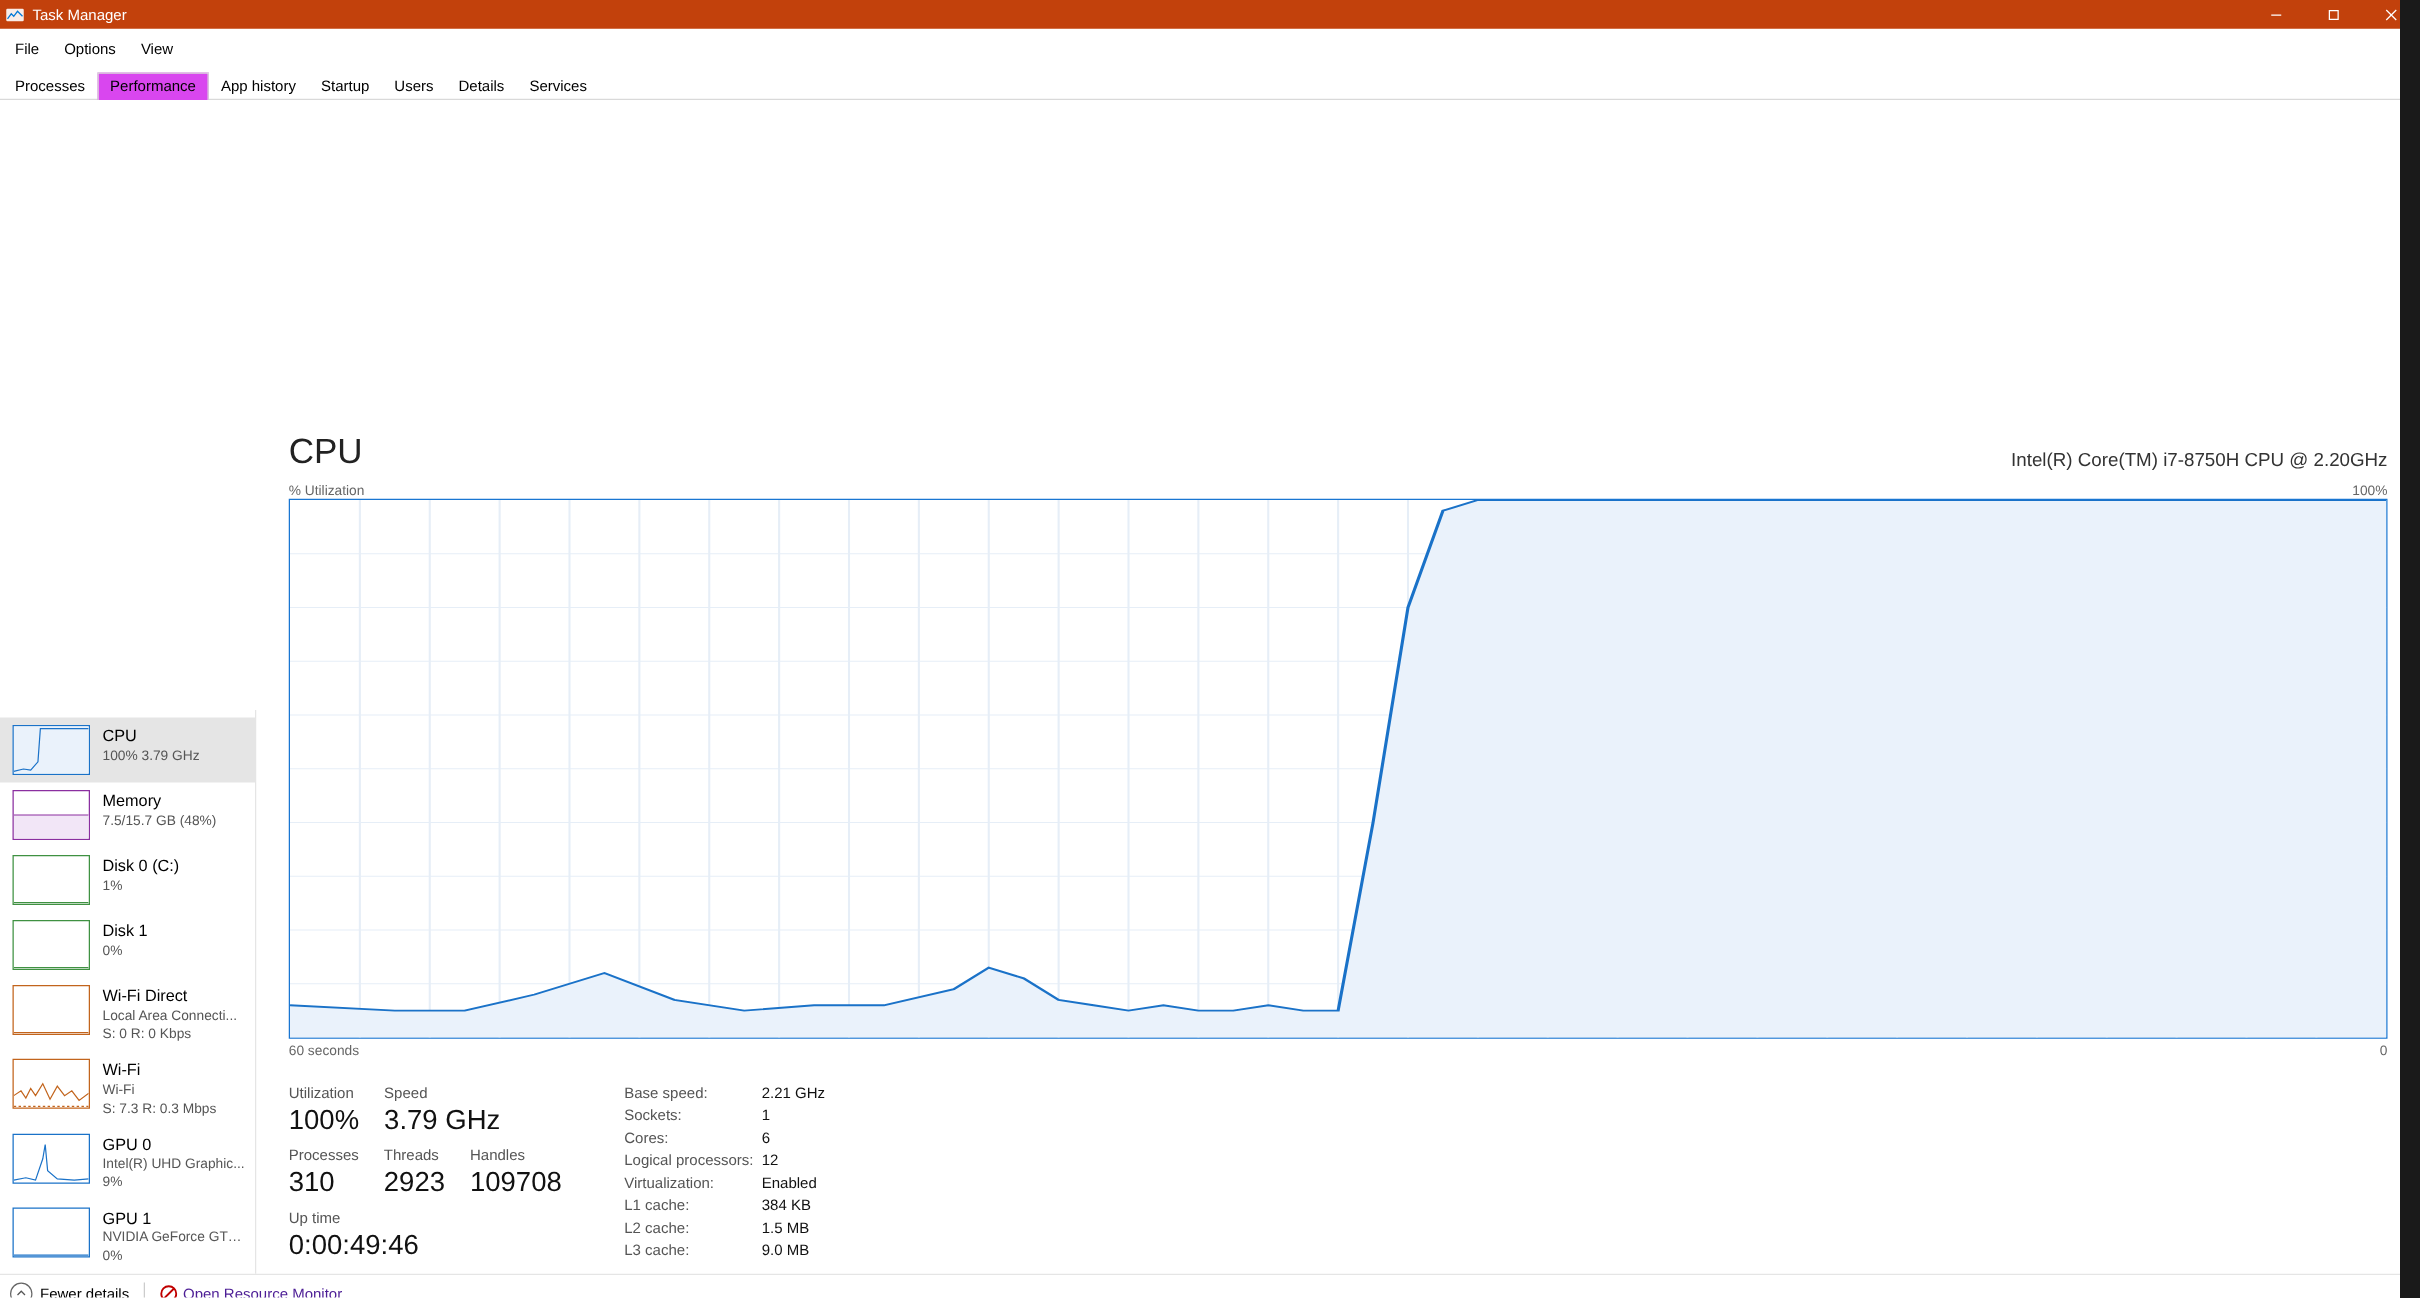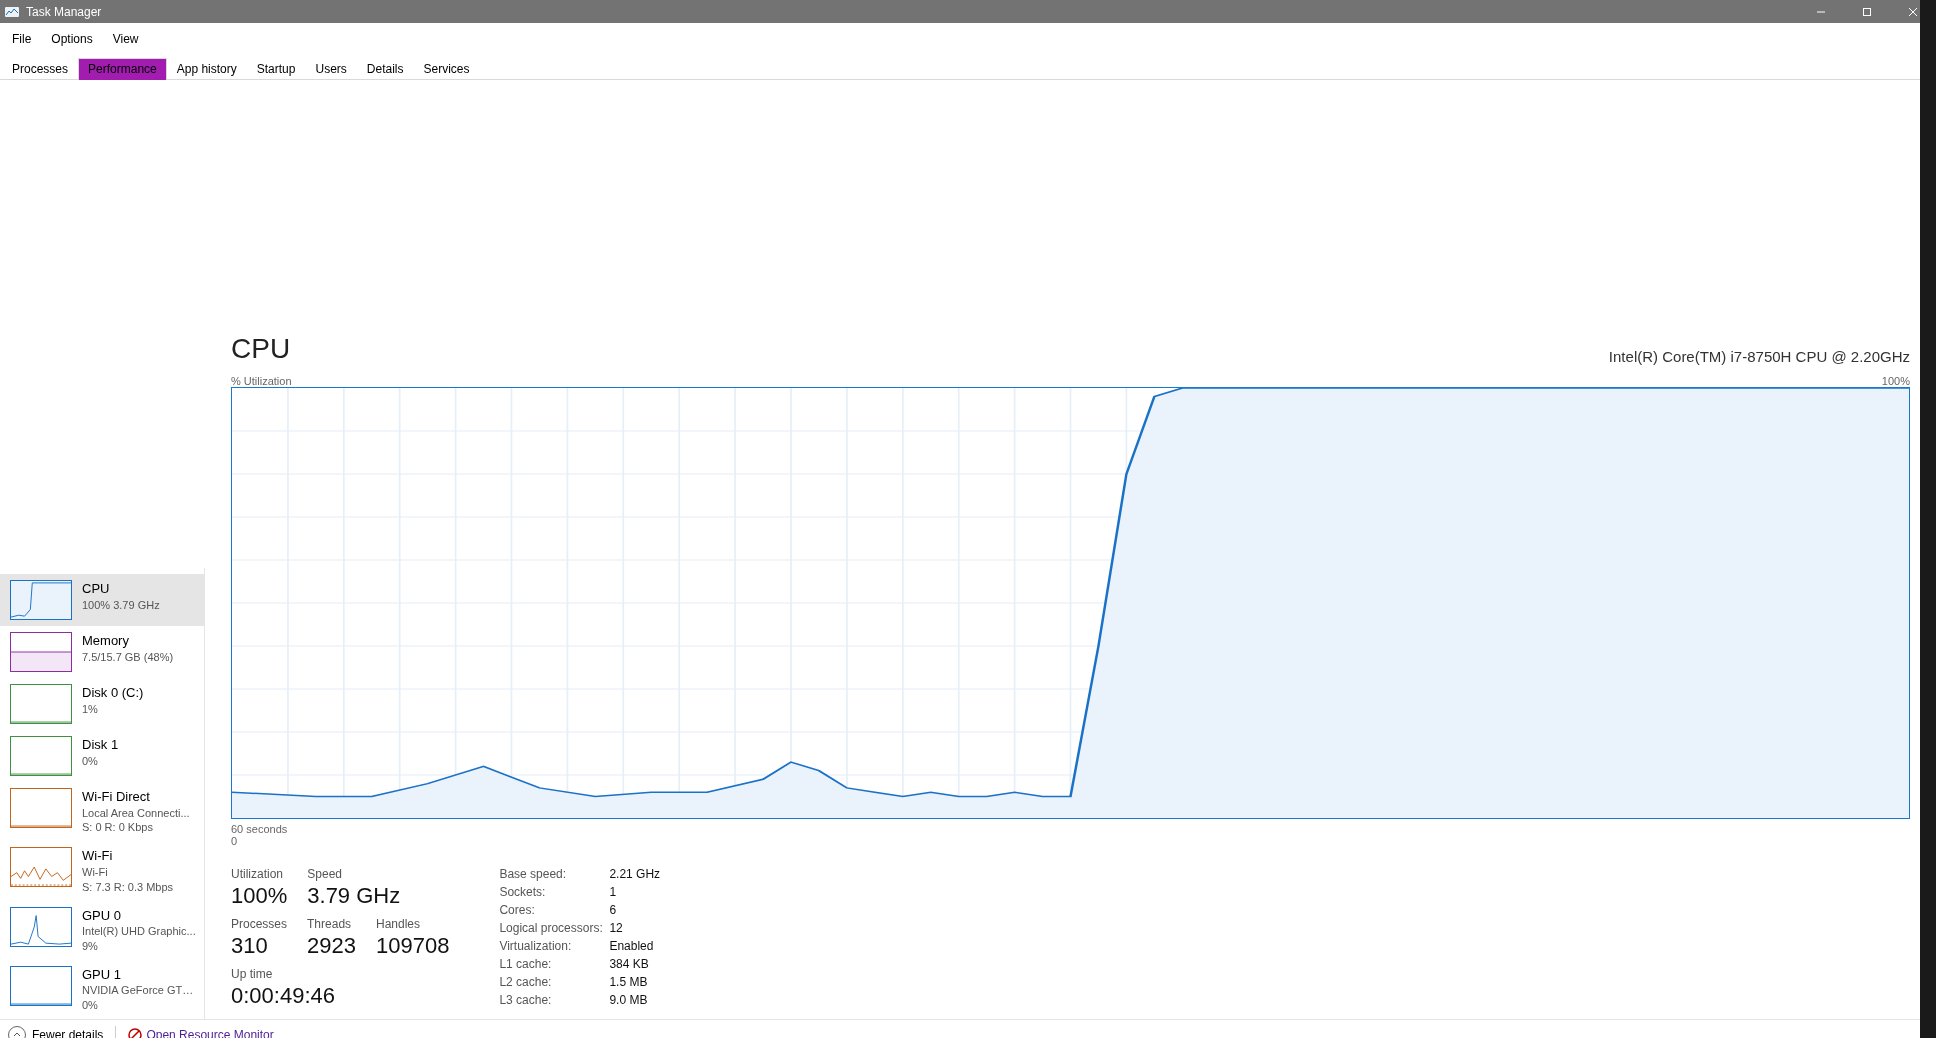"Task Manager" .titlebar { background: #737373 -> #c2410c }
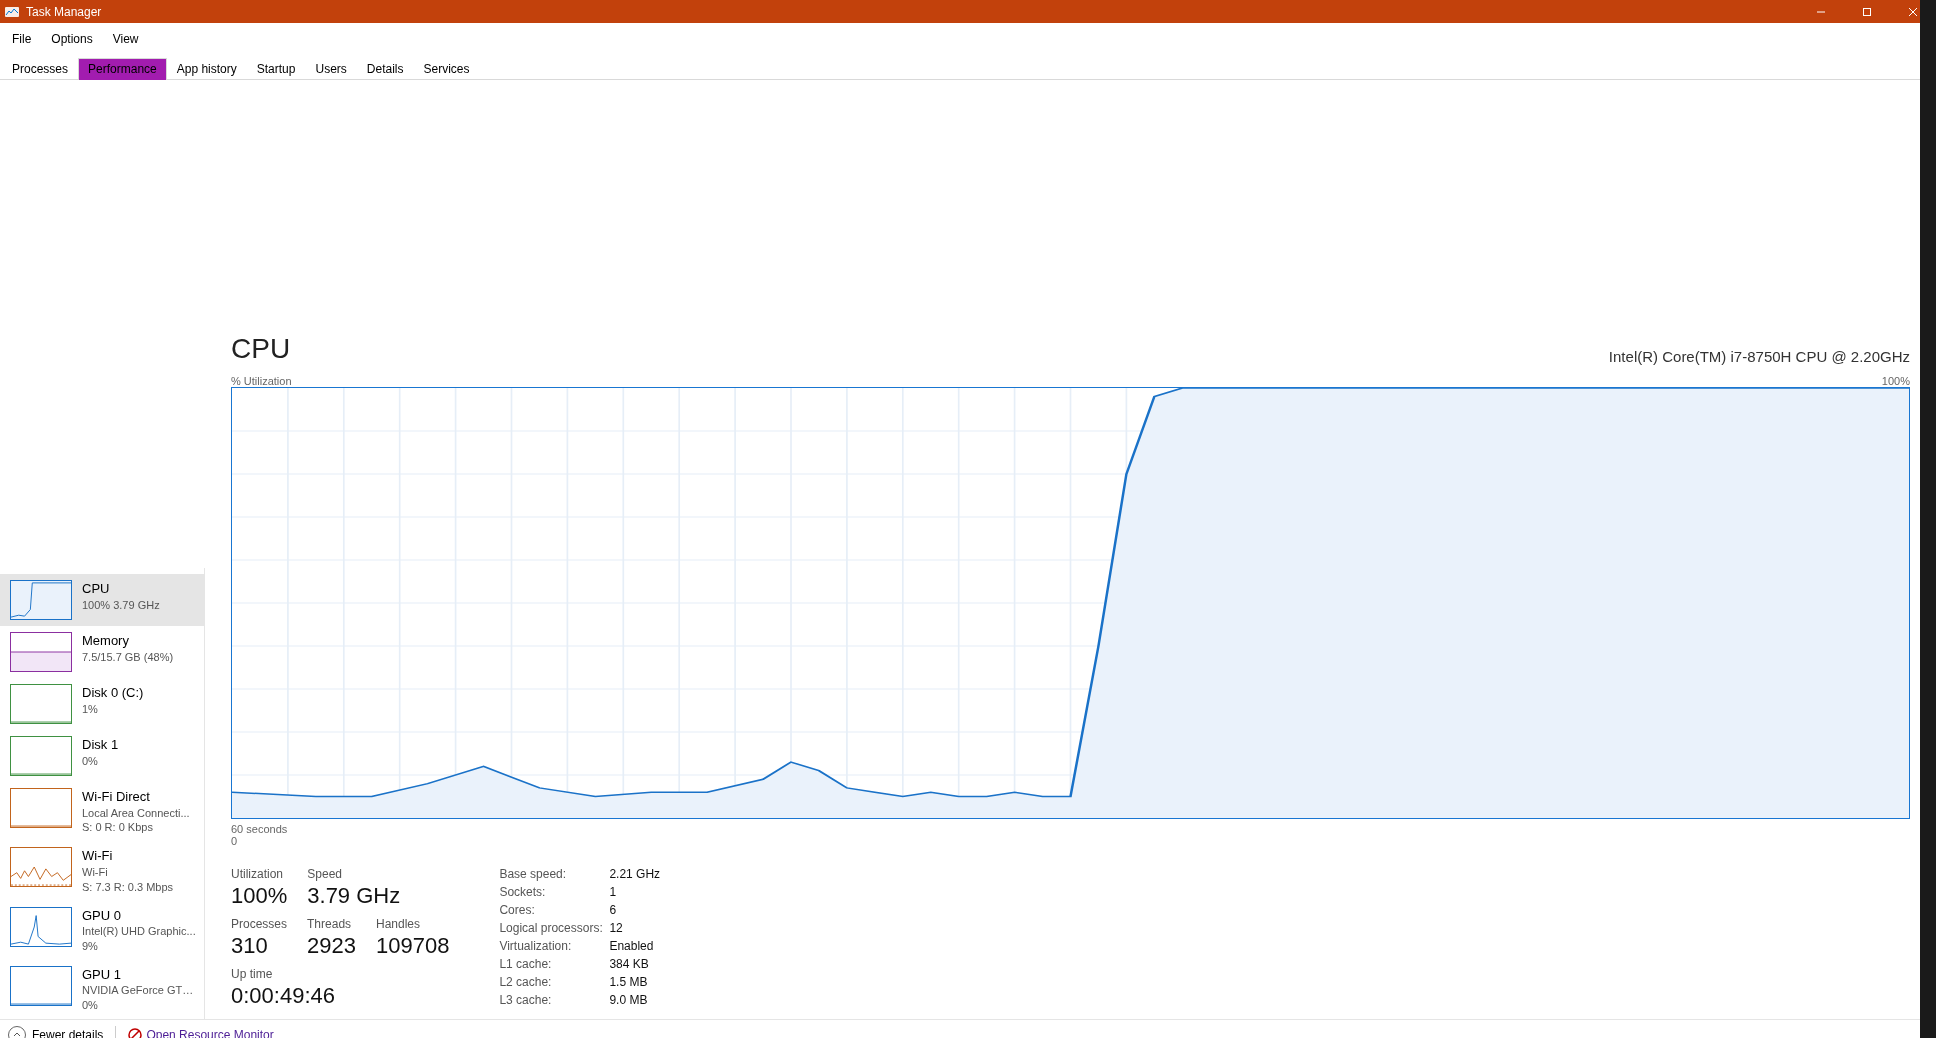"Performance" .tabstrip .tab.active { background: #a21caf -> #d946ef }
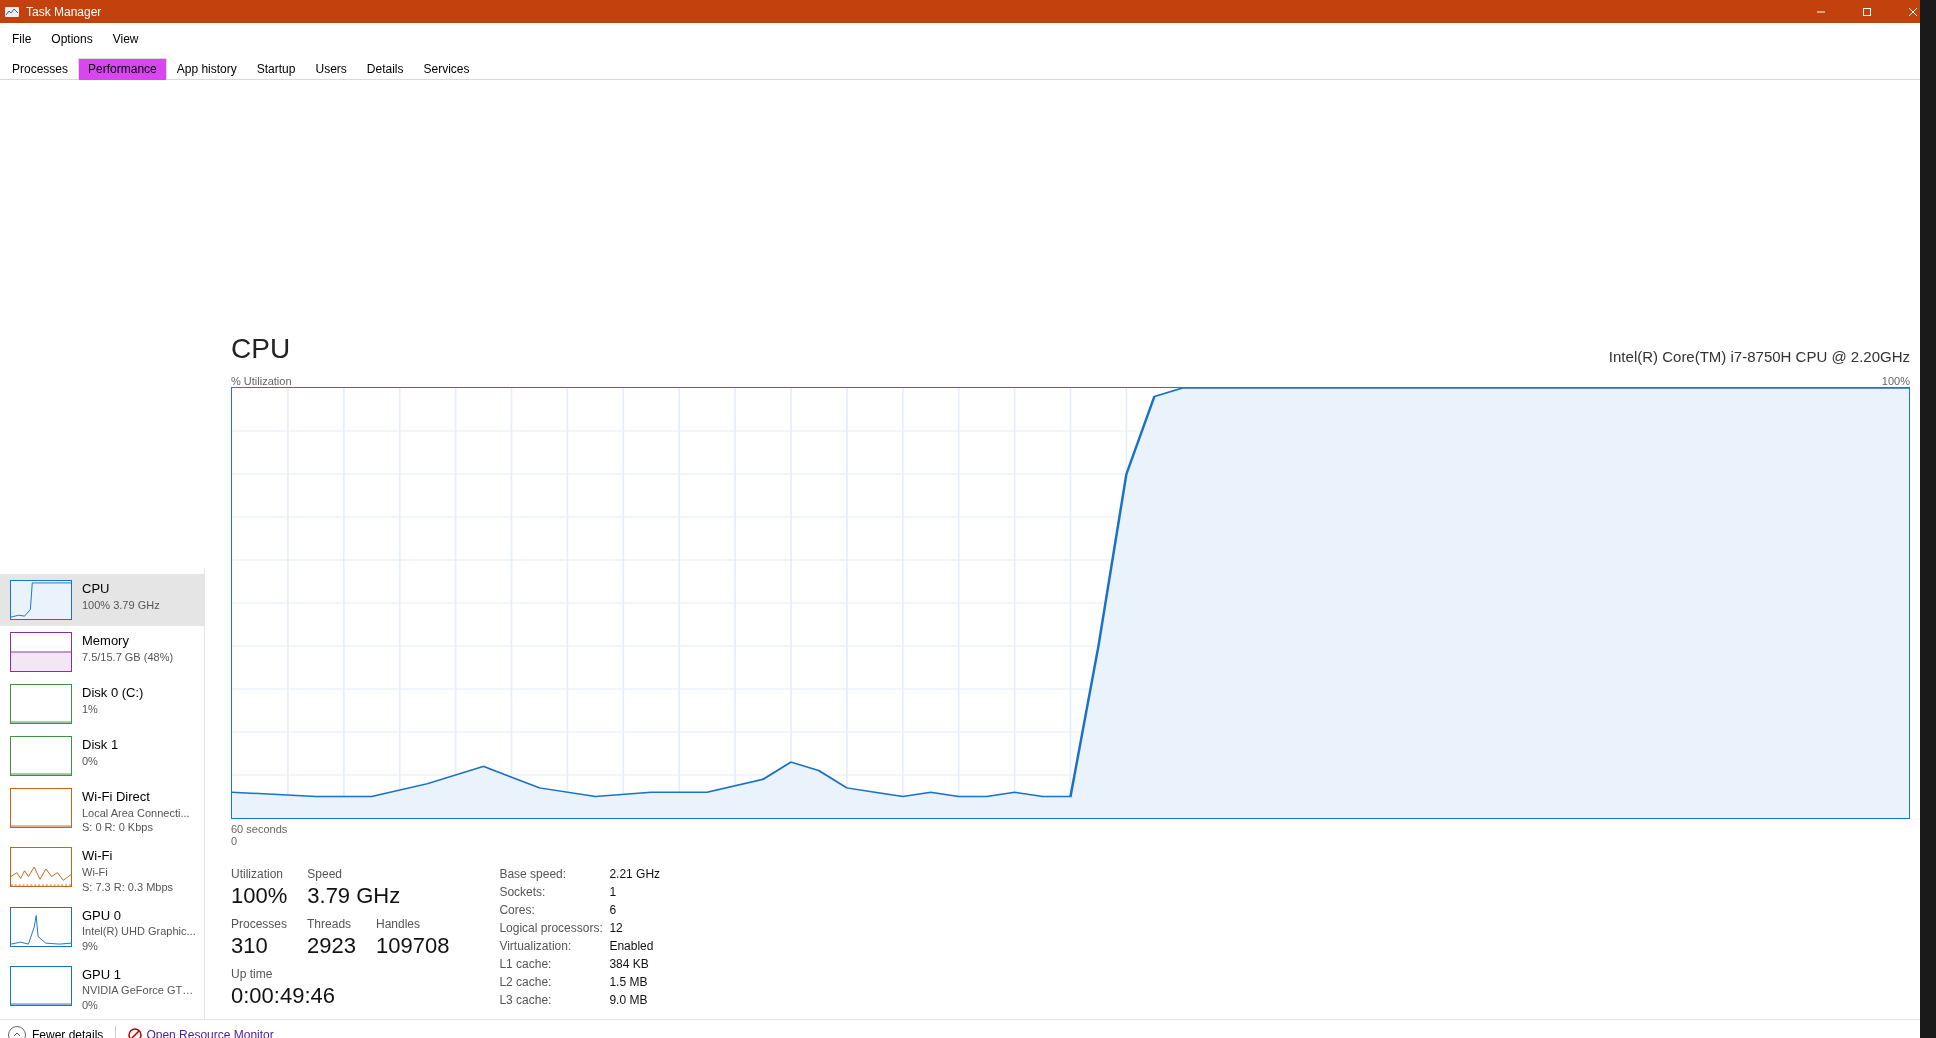"60 seconds" .chart-labels-bottom { flex-direction: column -> none }
